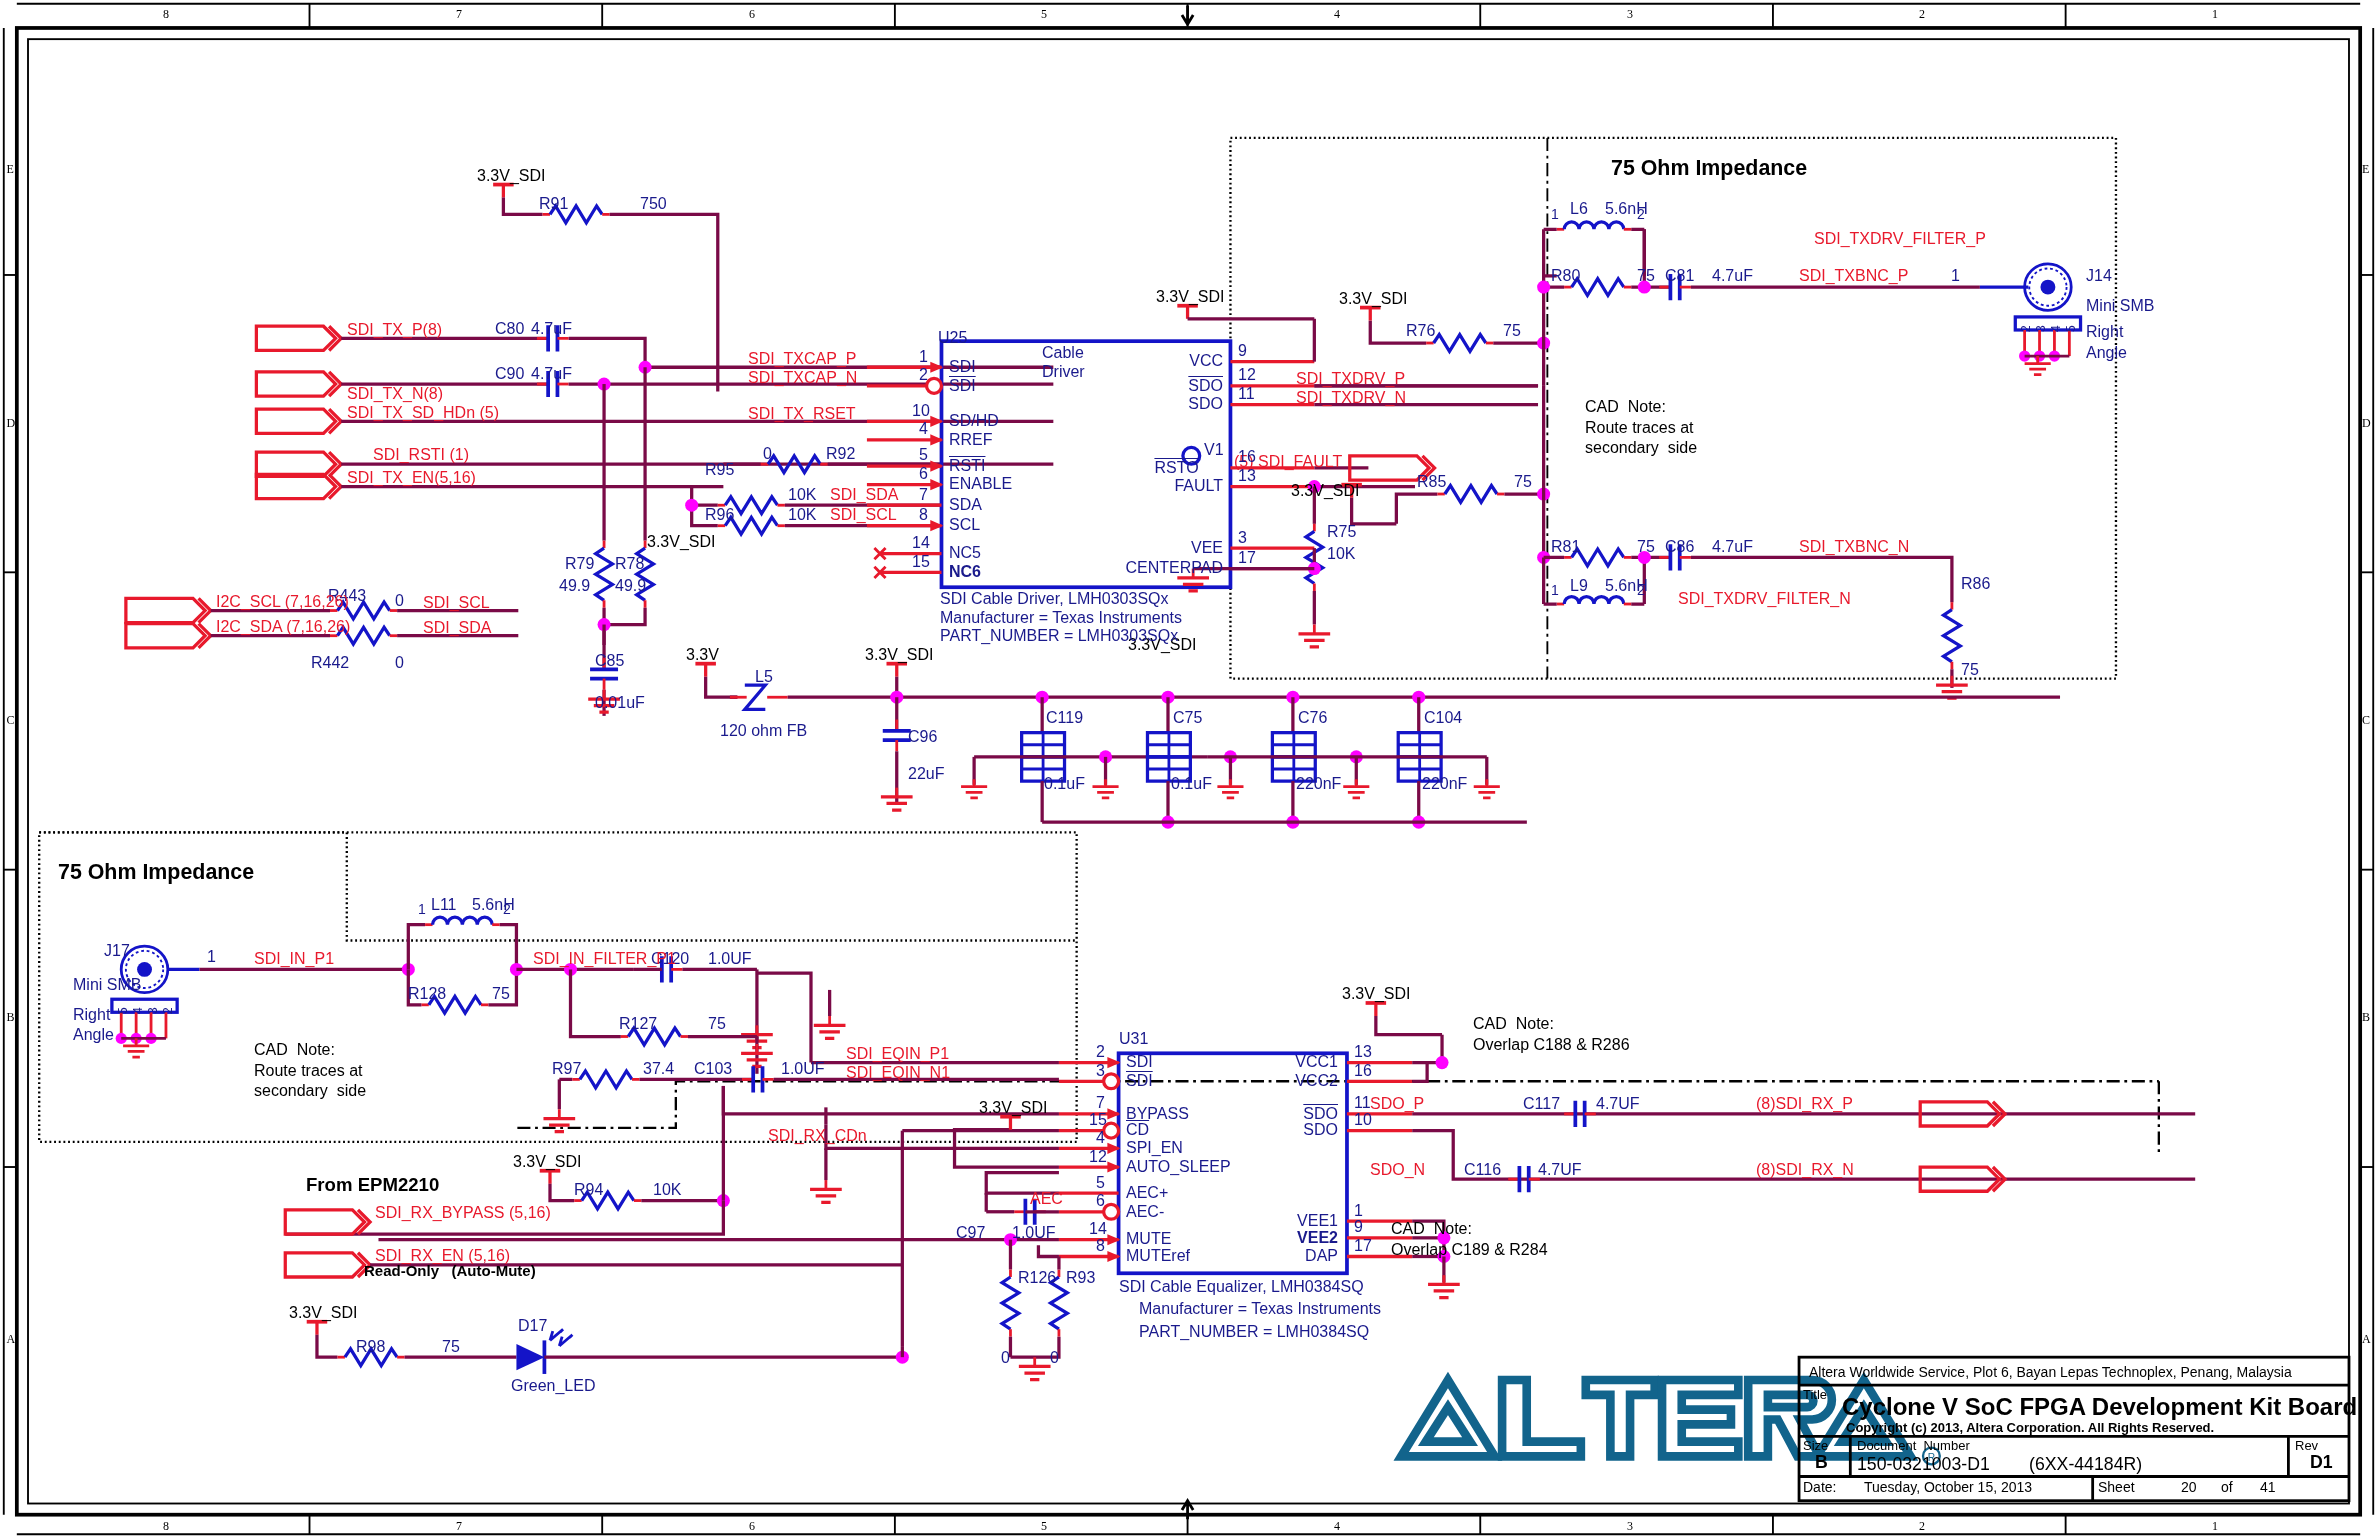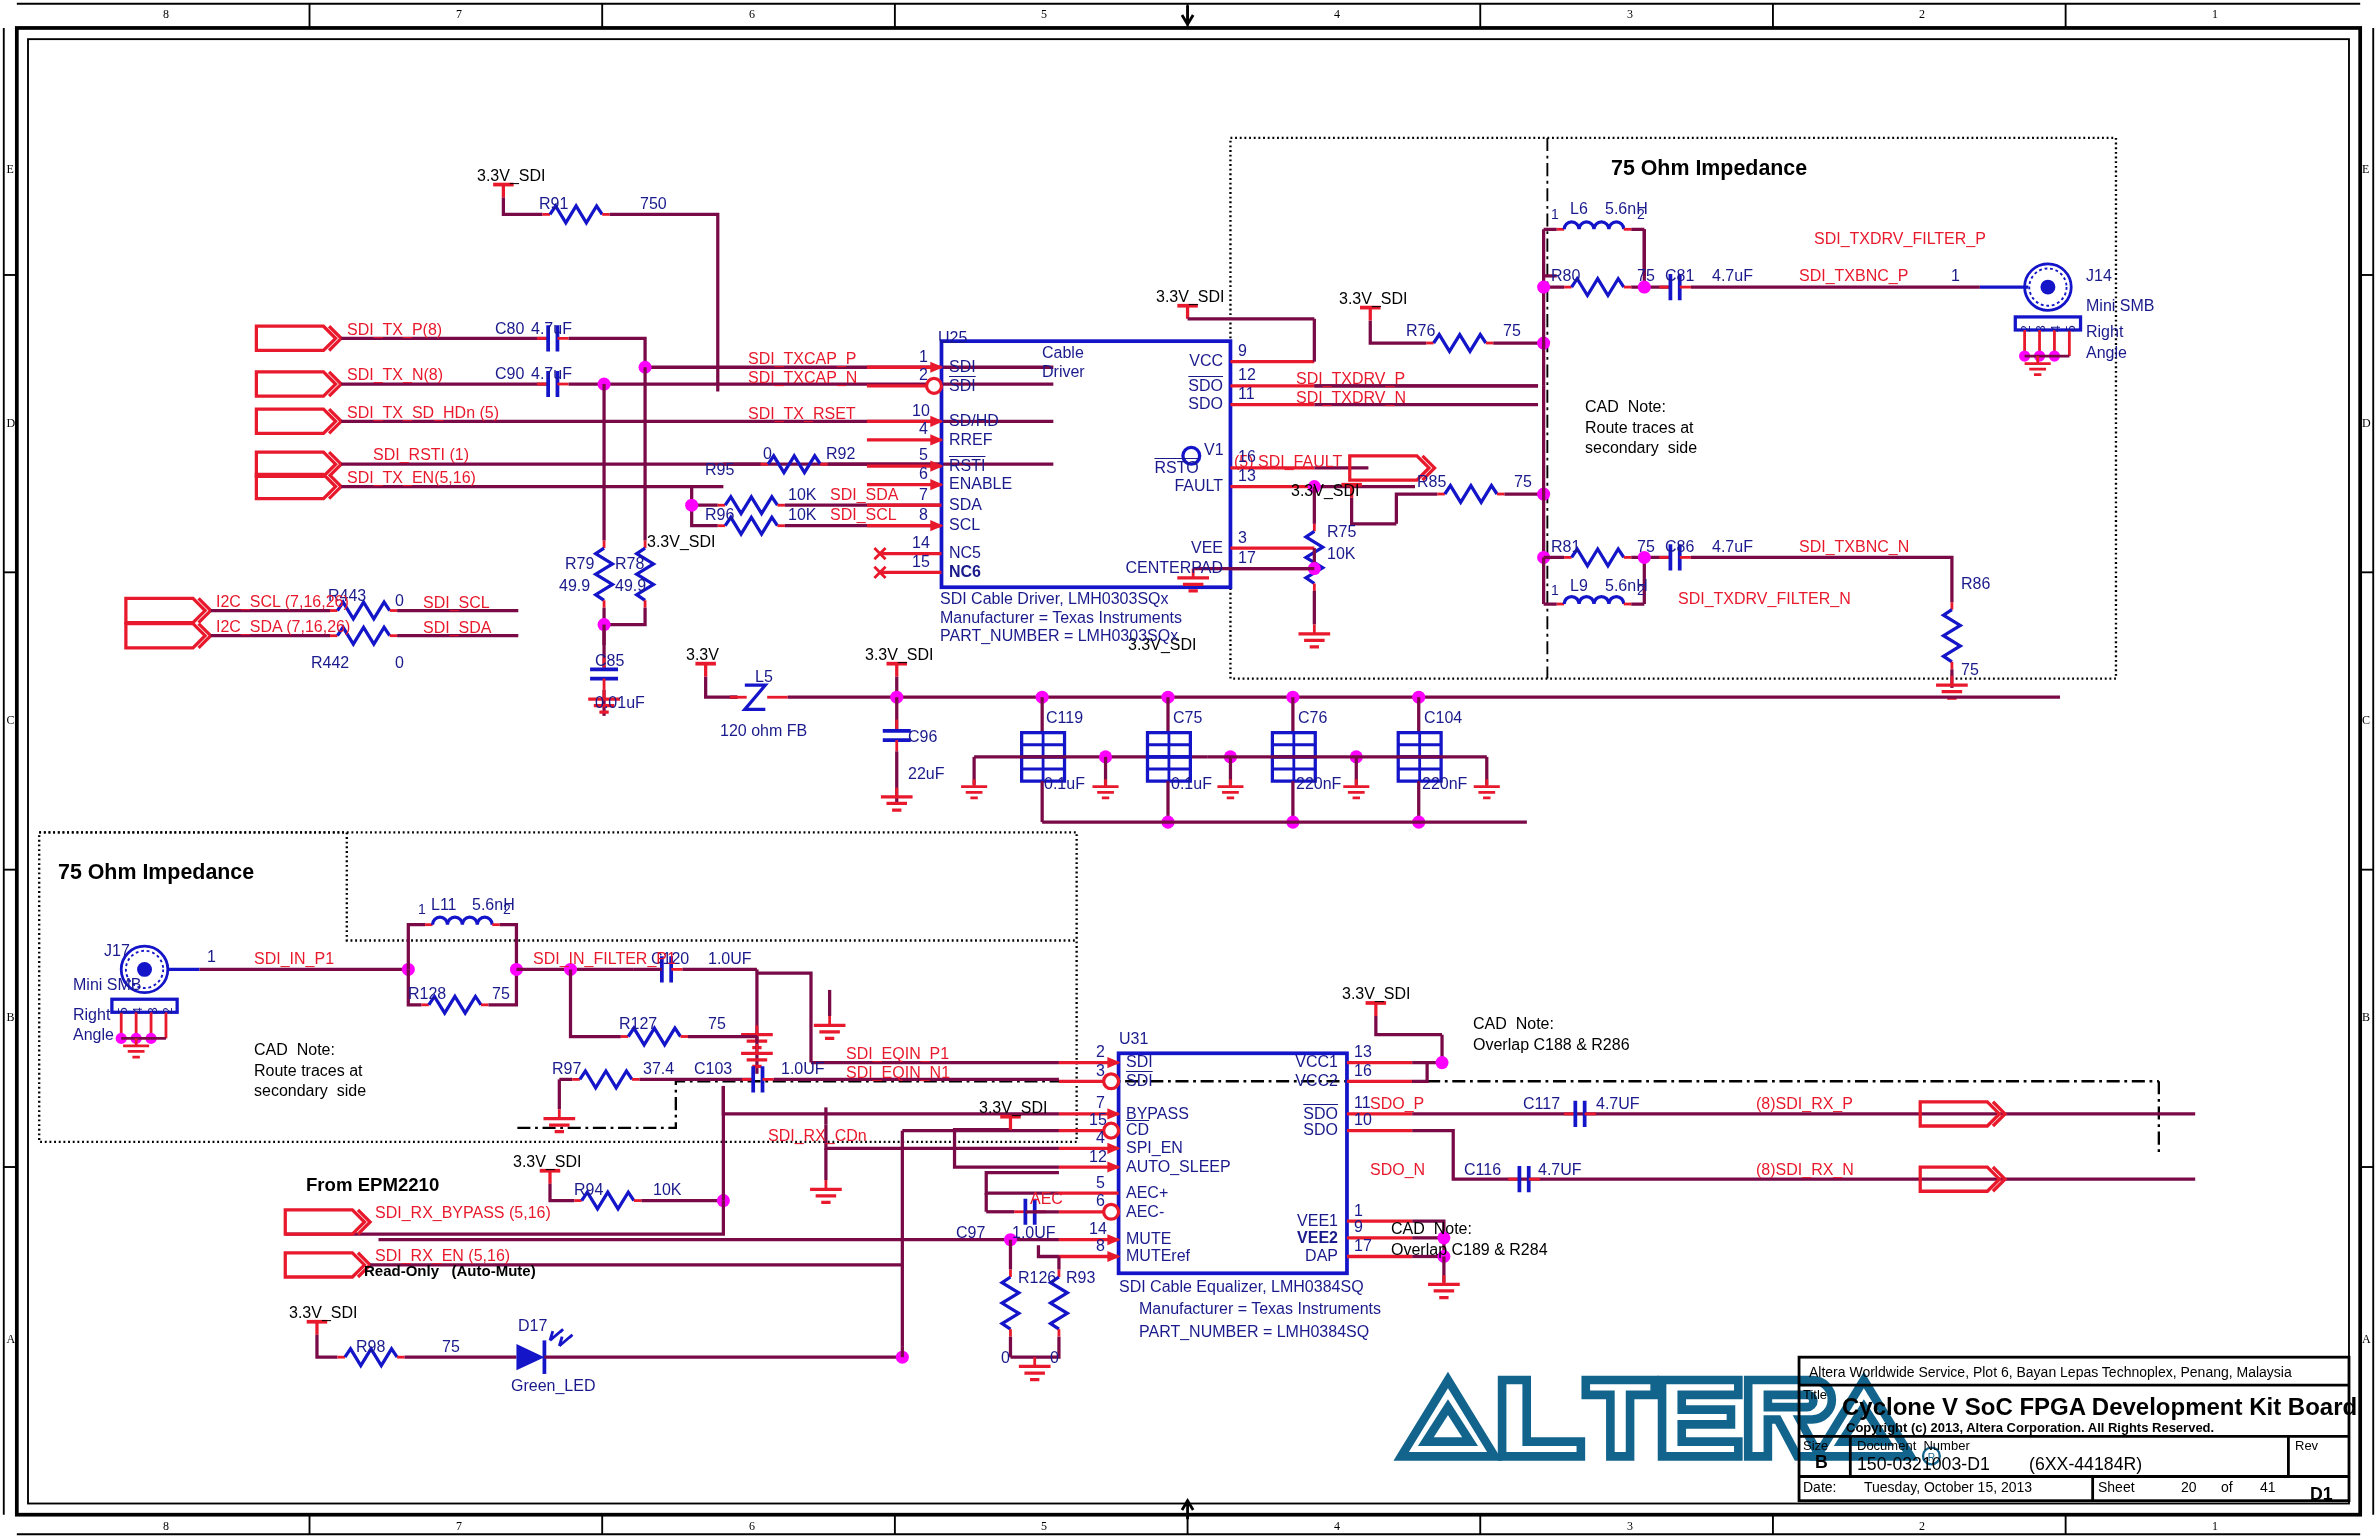"SDI_TX_N(8)" div.lbl { top: 367px -> 386px }
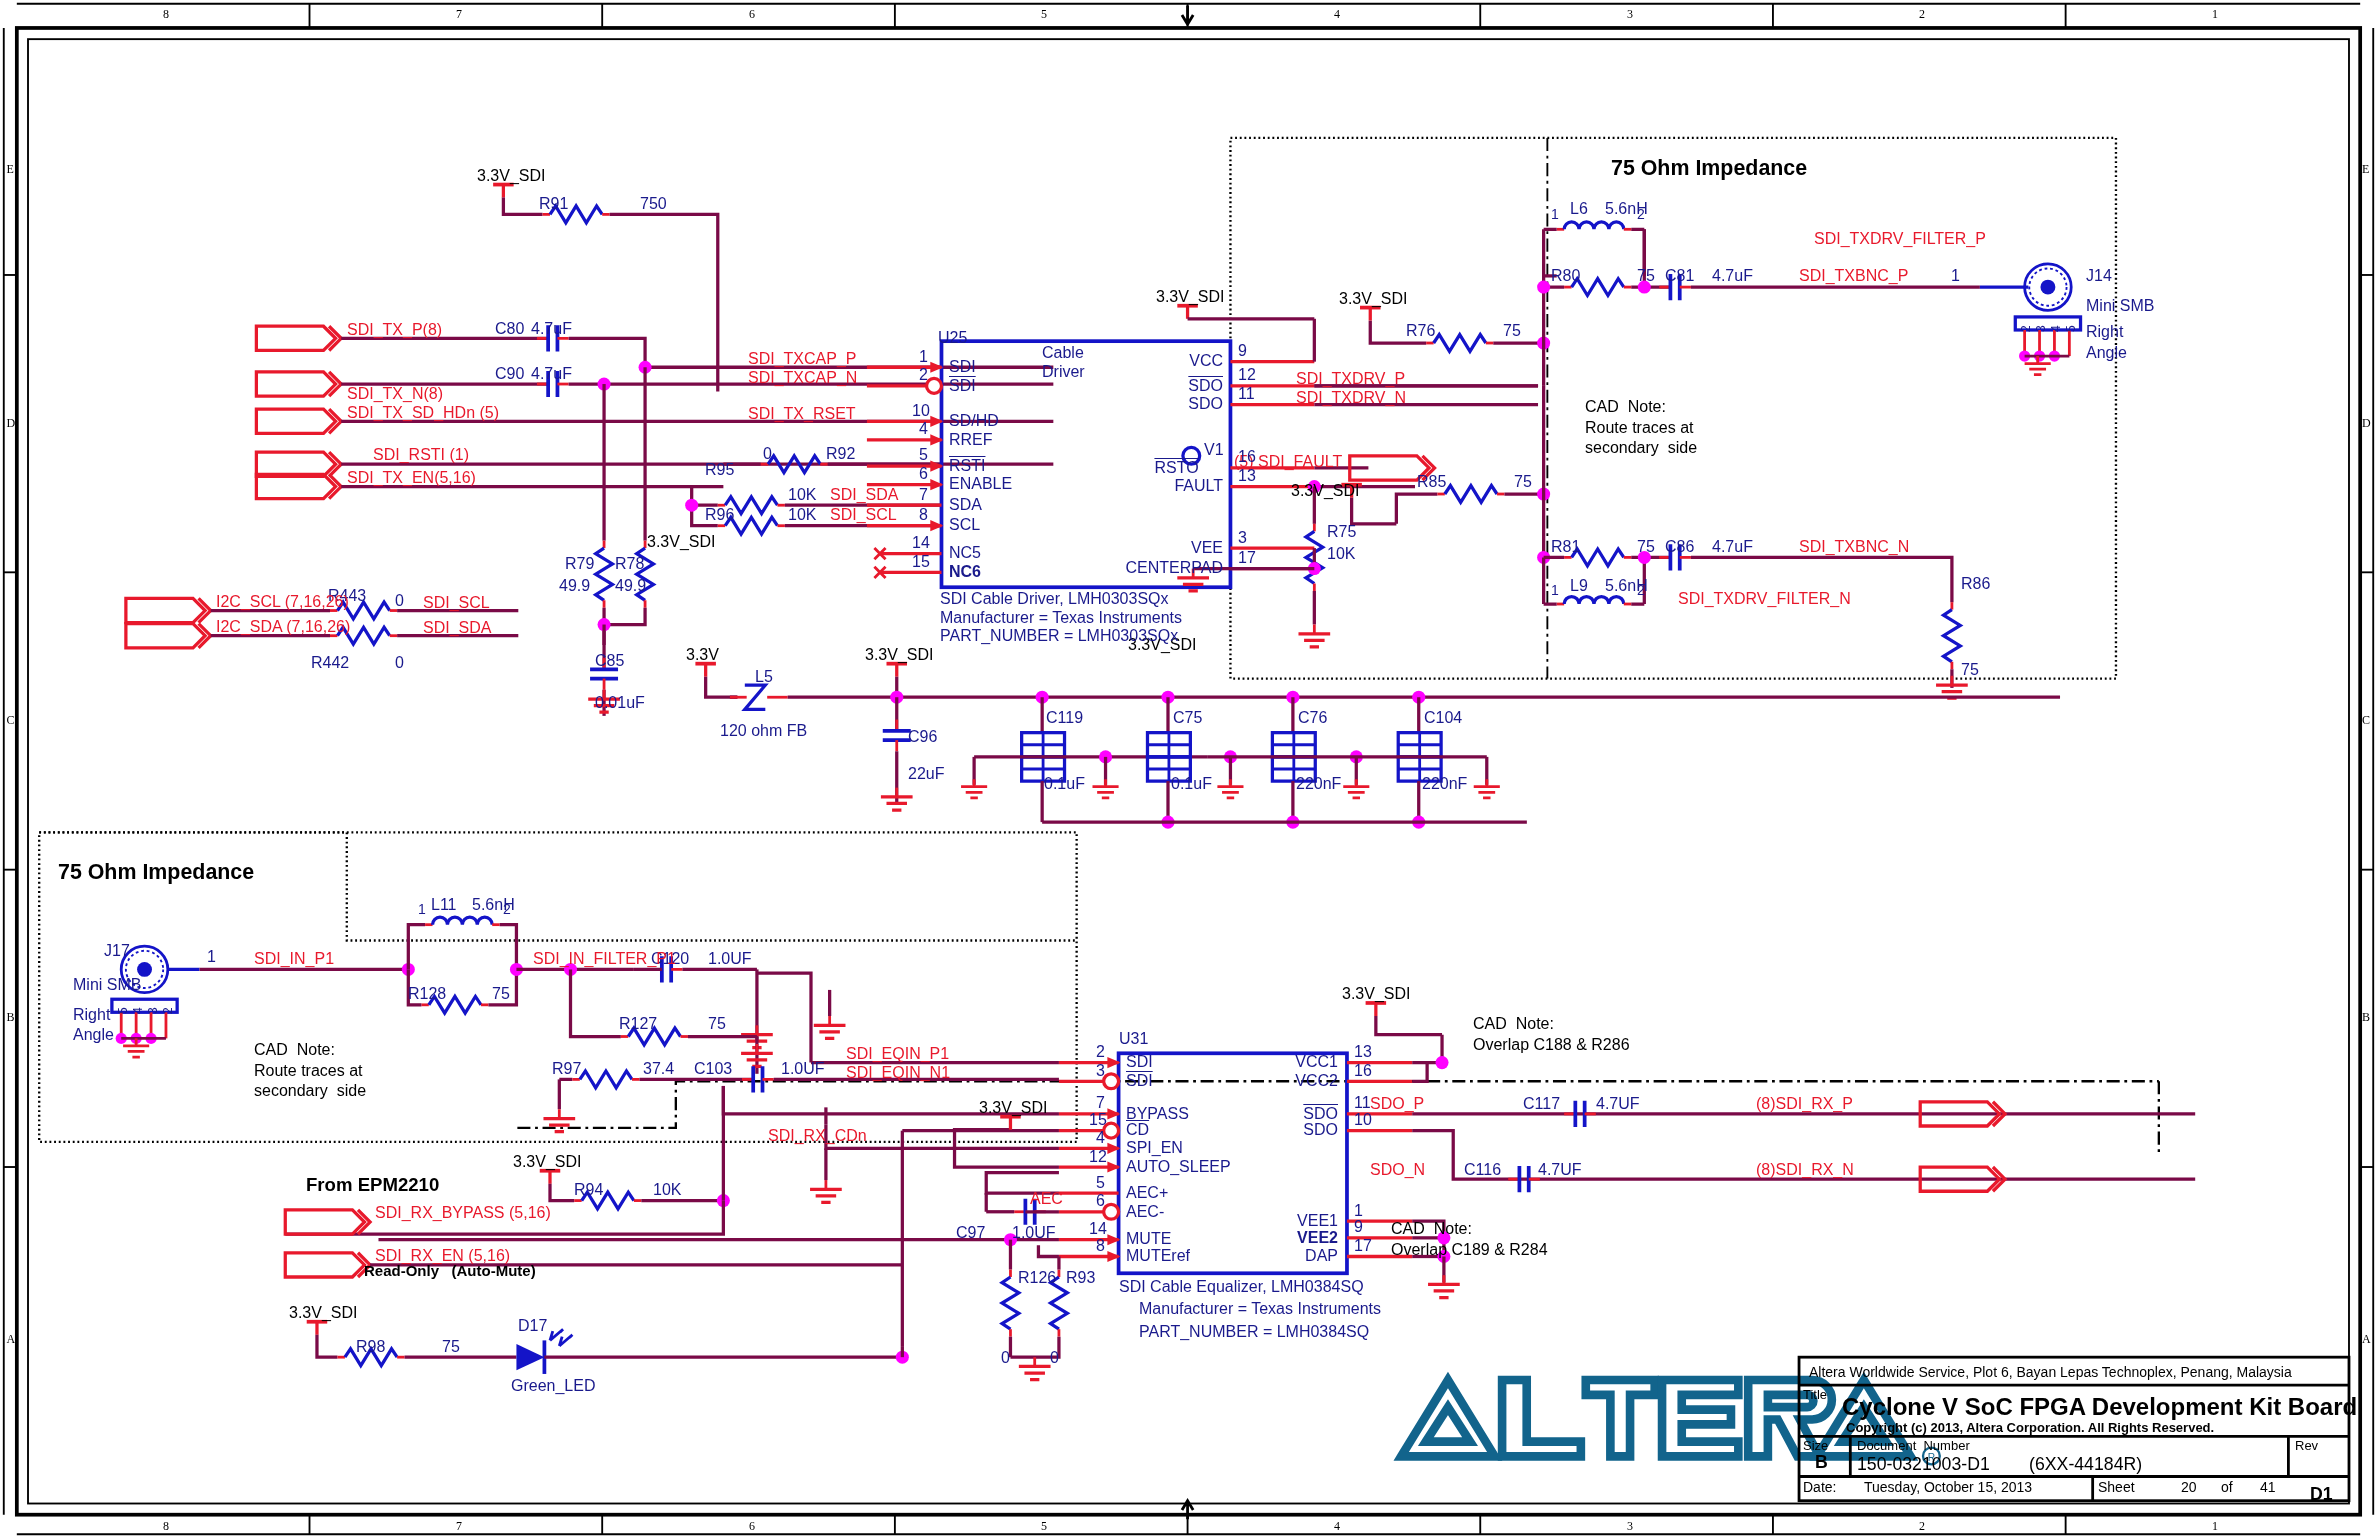"D1" div.lbl { margin-top: 32px -> none }
